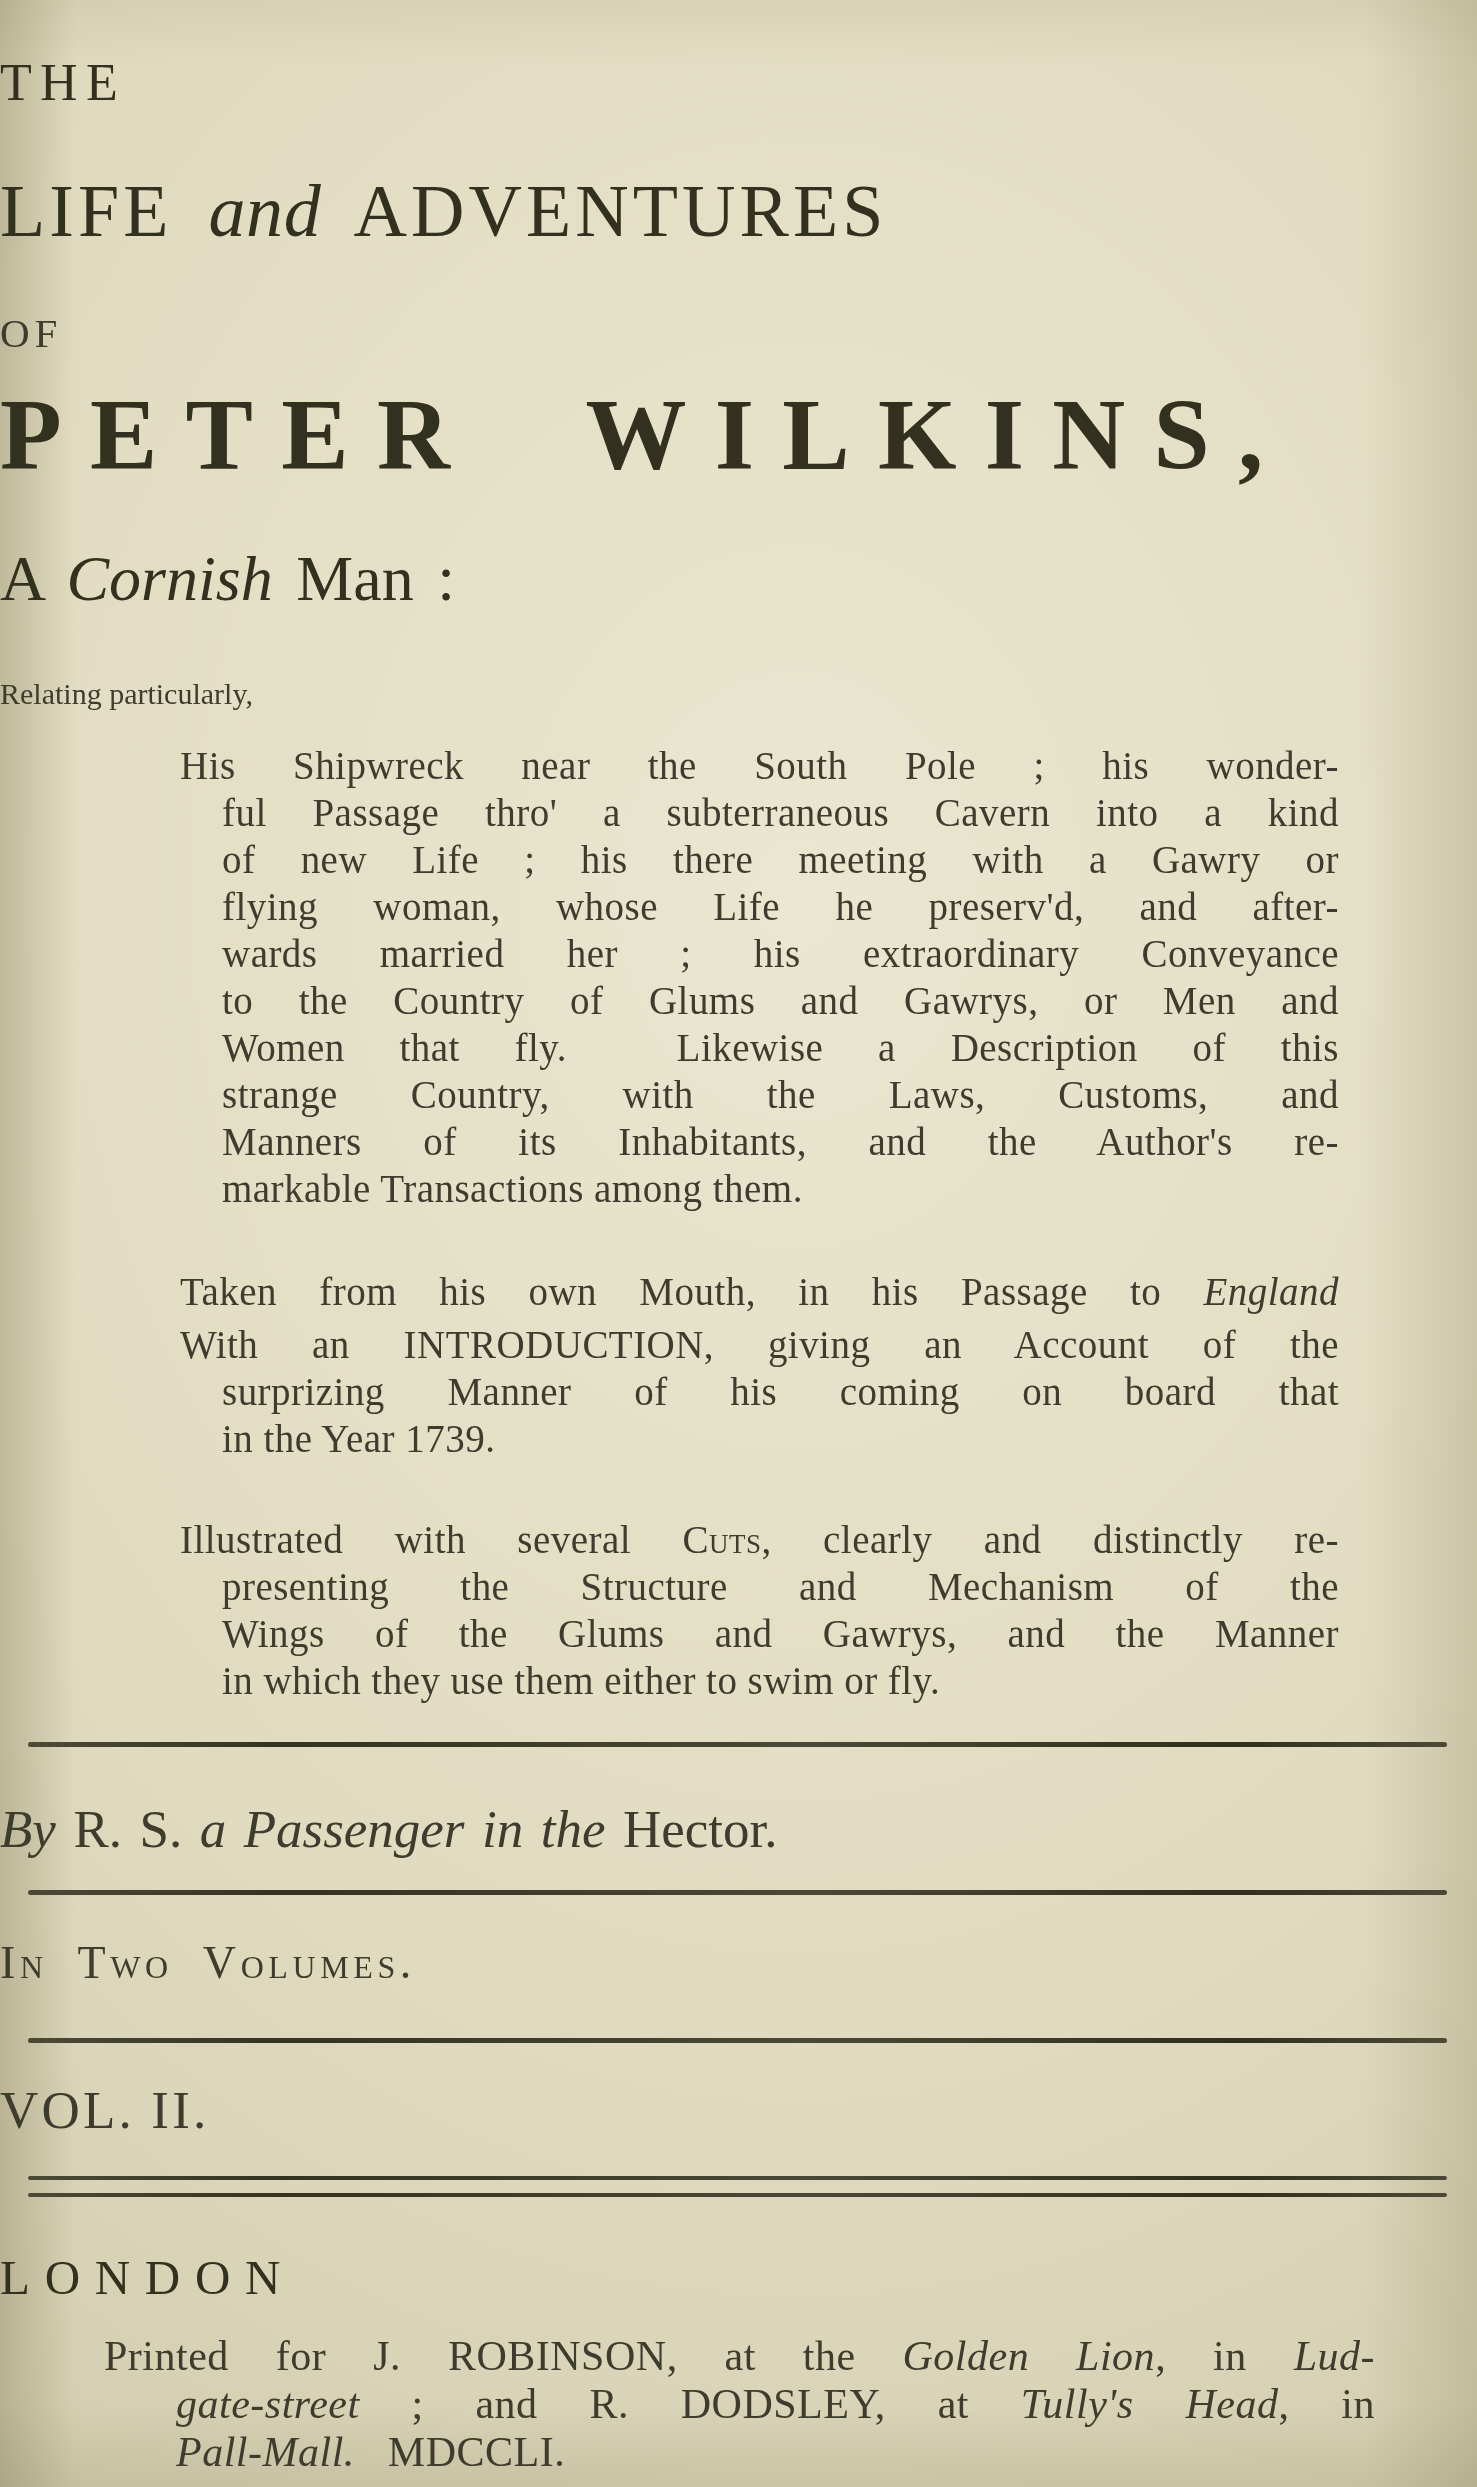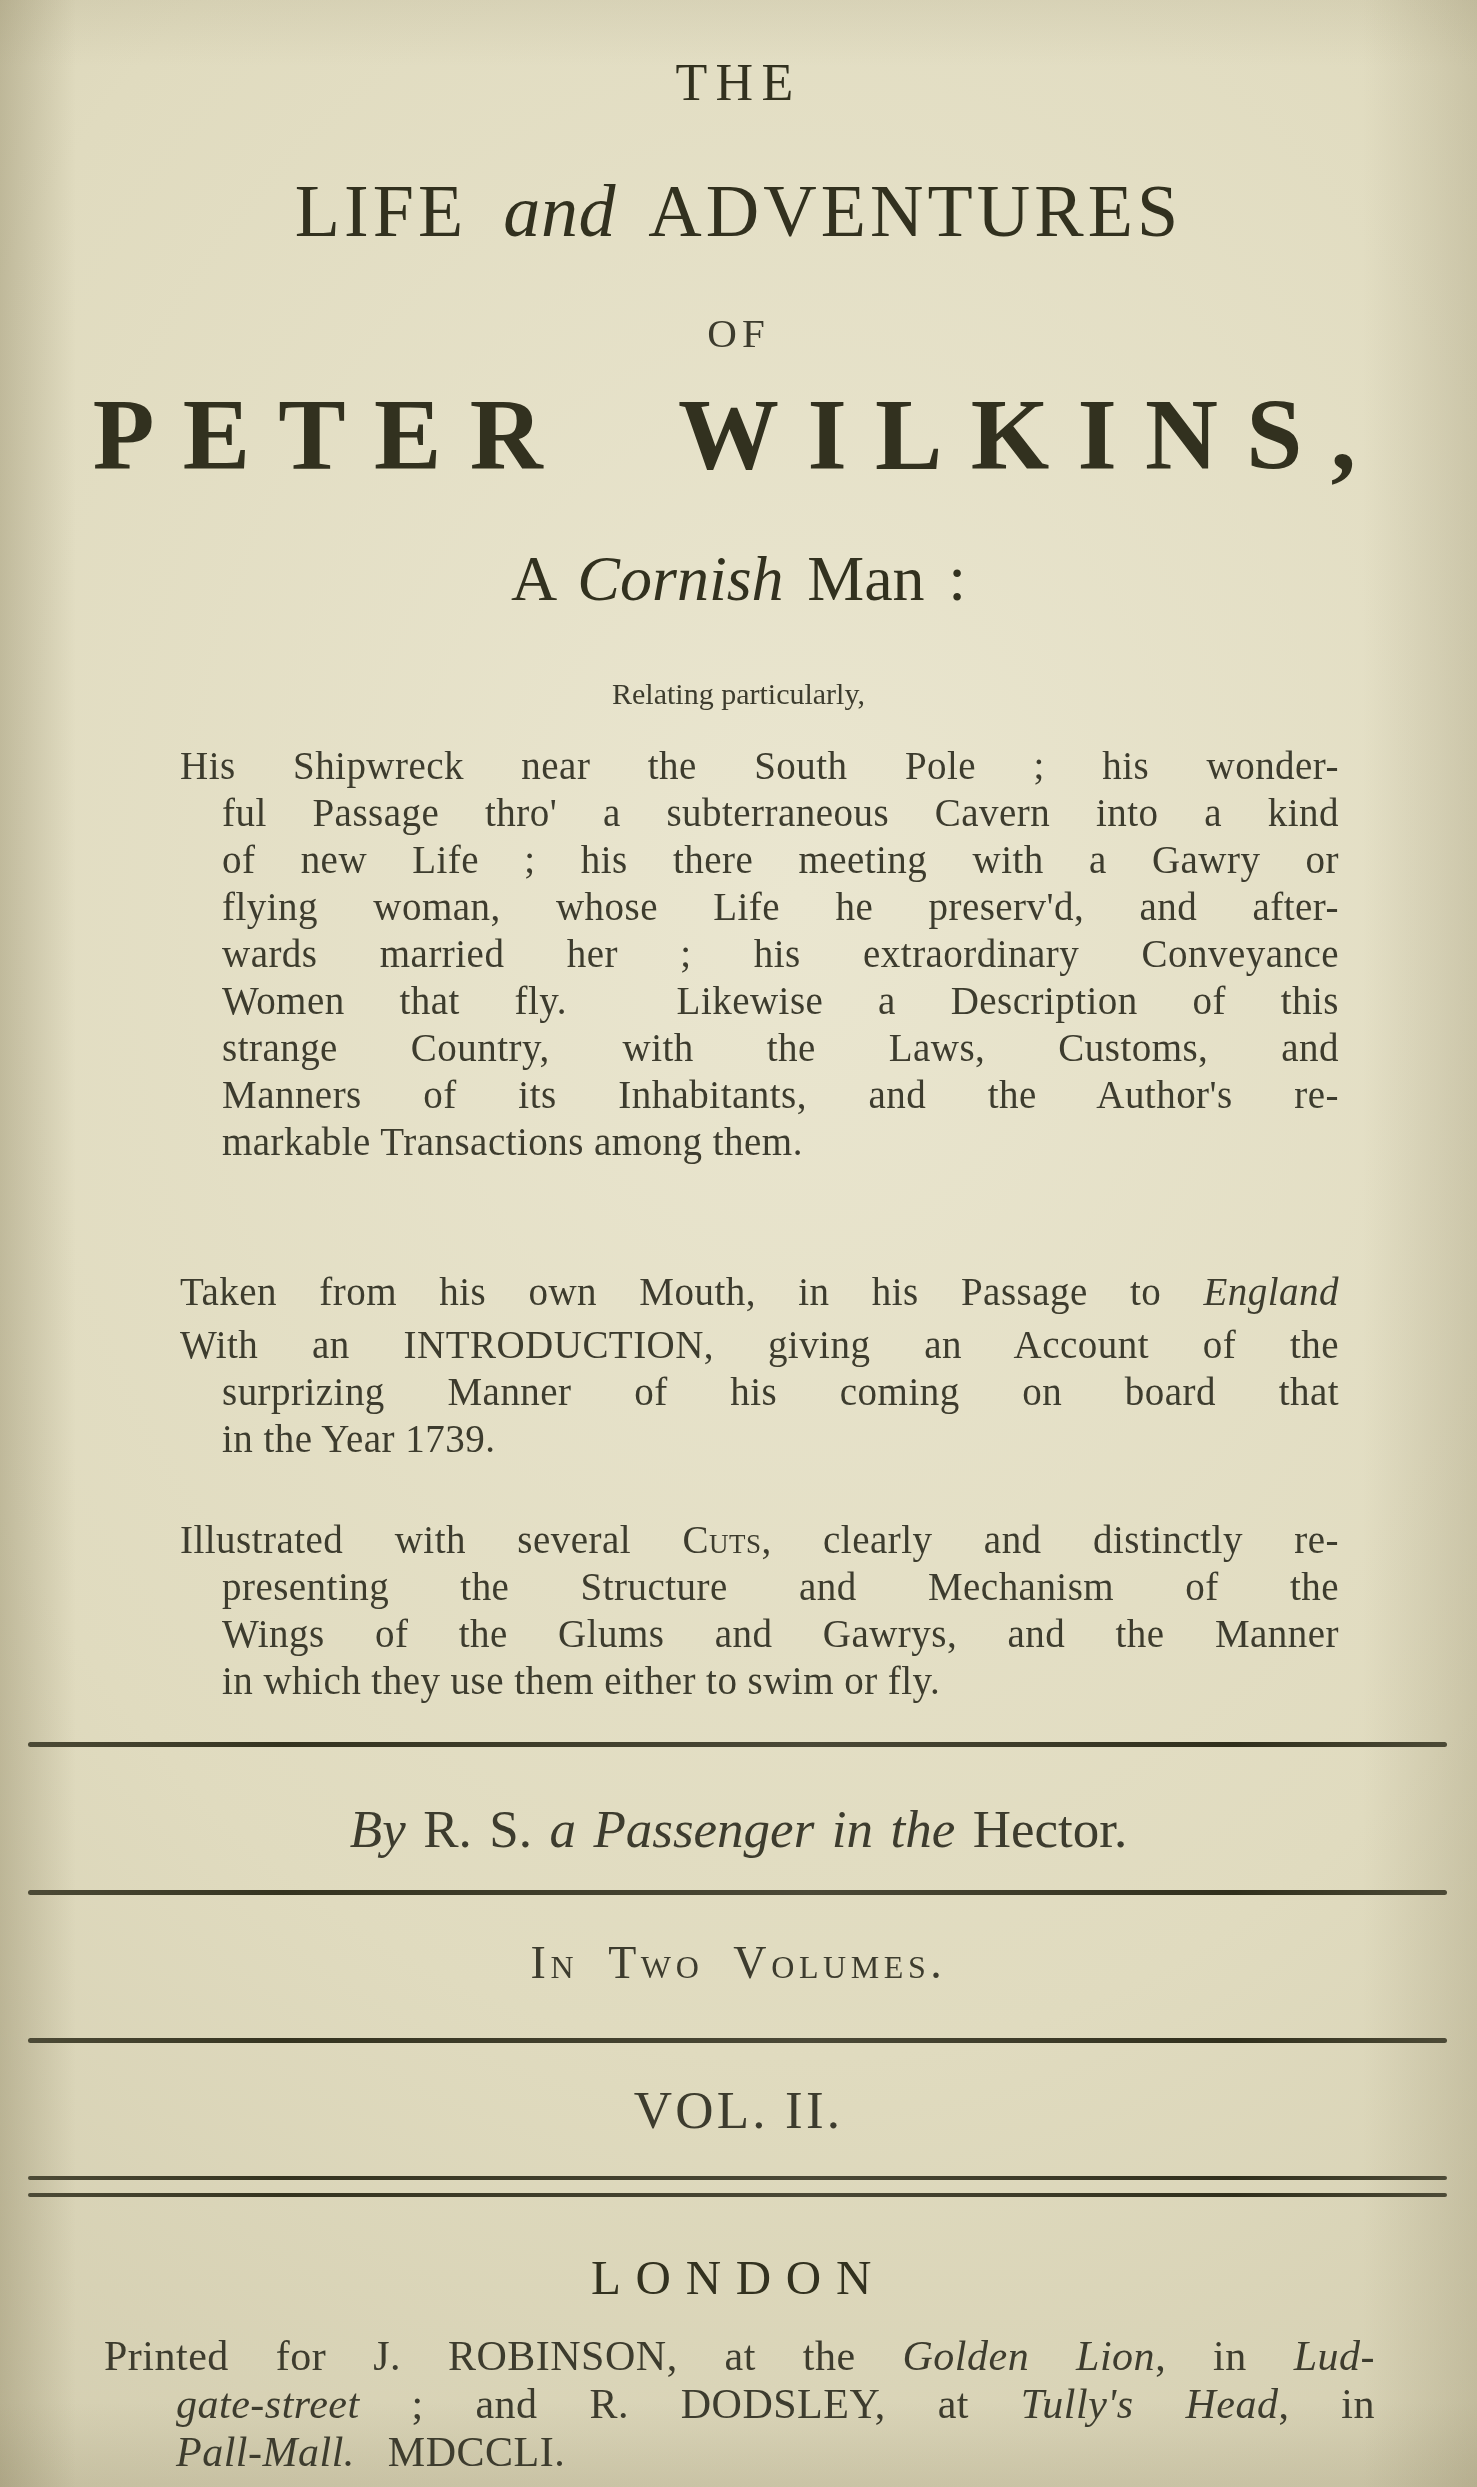"THE" .ctr { text-align: center -> none }
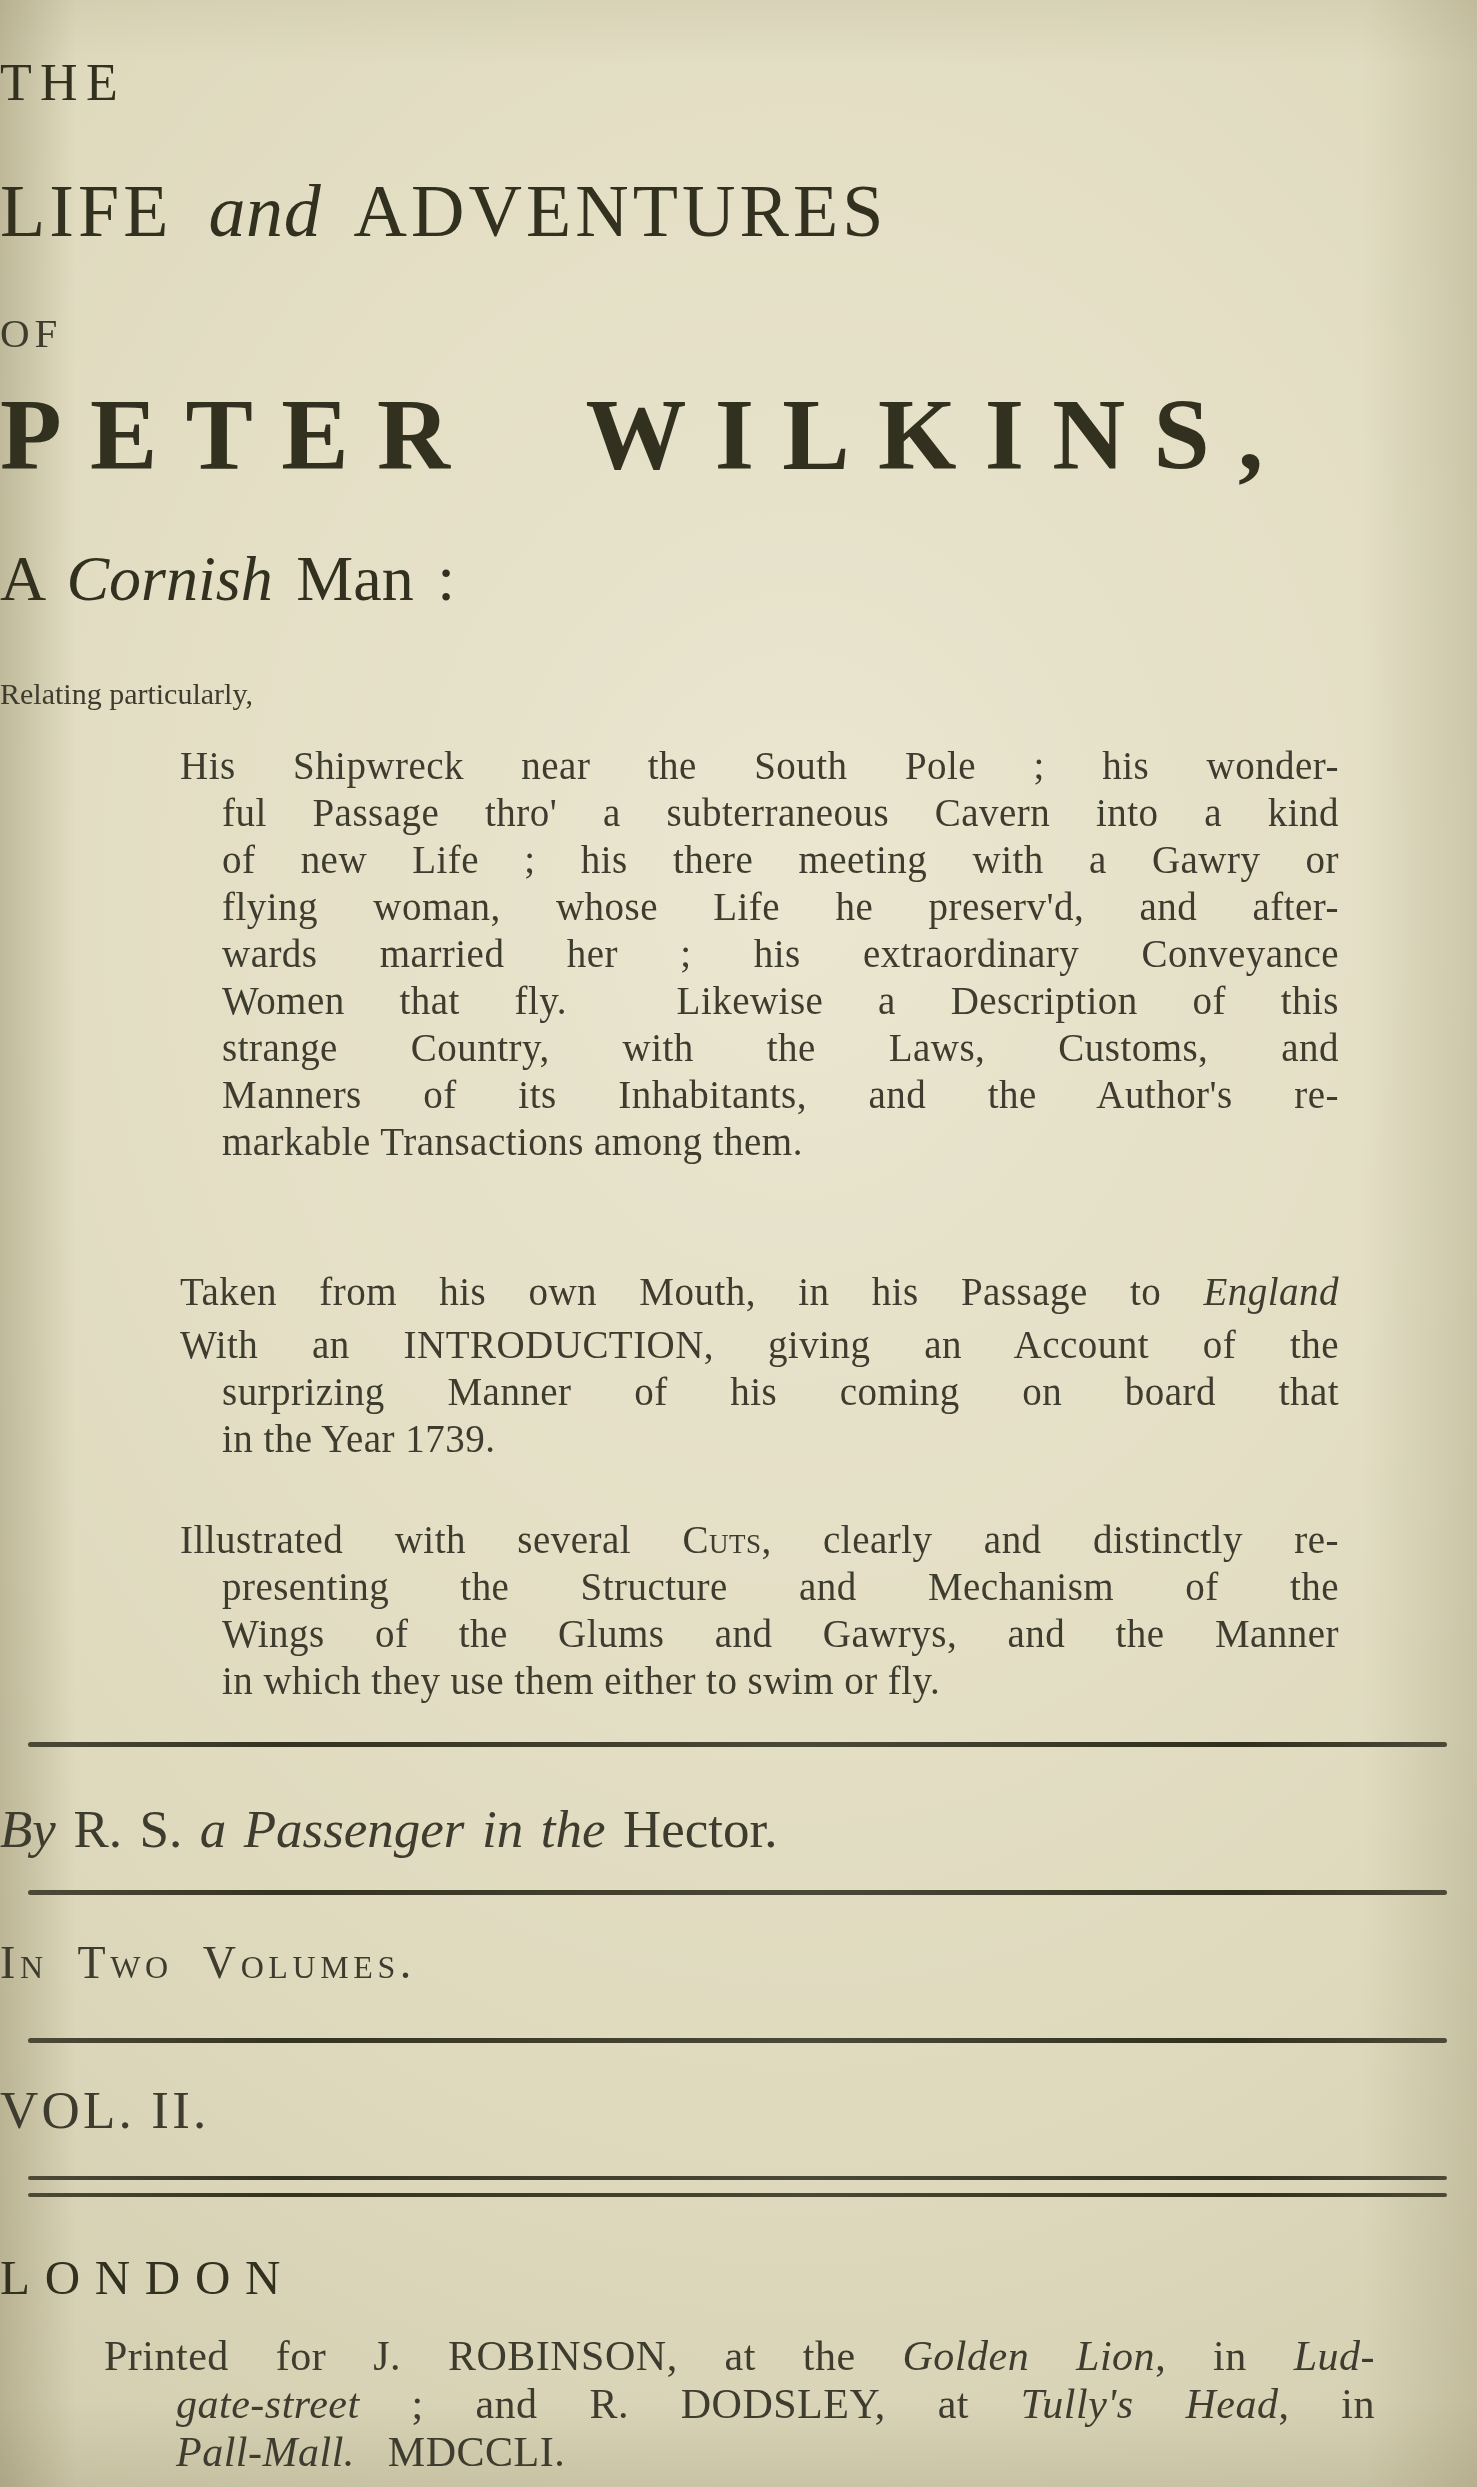"to the Country of Glums" div.pline { html: none -> <div><span>to the Country of Glums and Gawrys, or Men and</span></div> }
